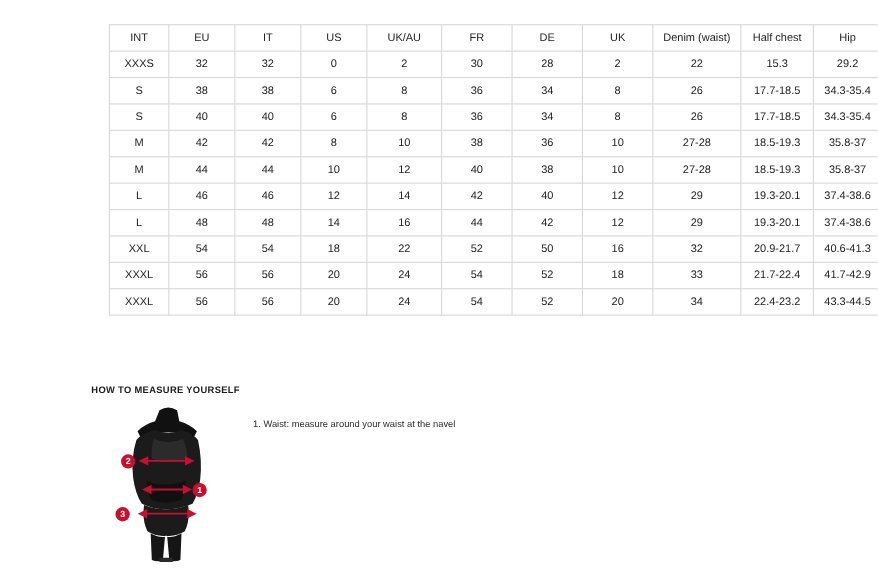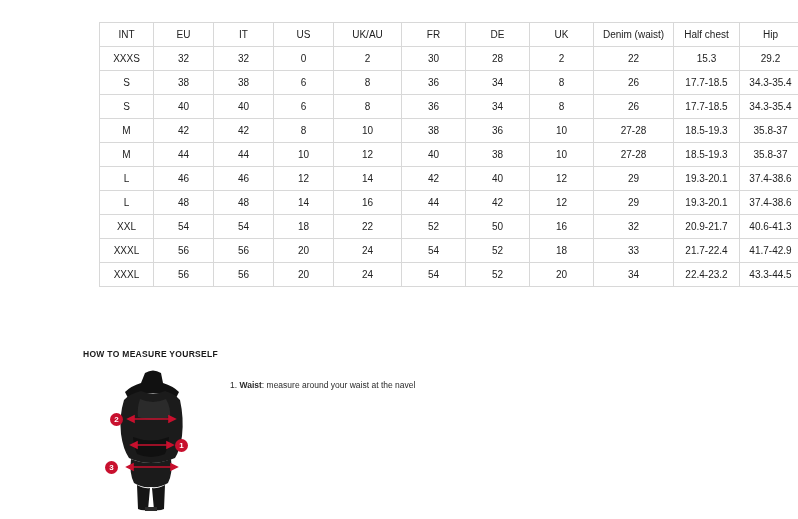"Waist" .note b { font-weight: bold -> normal }
